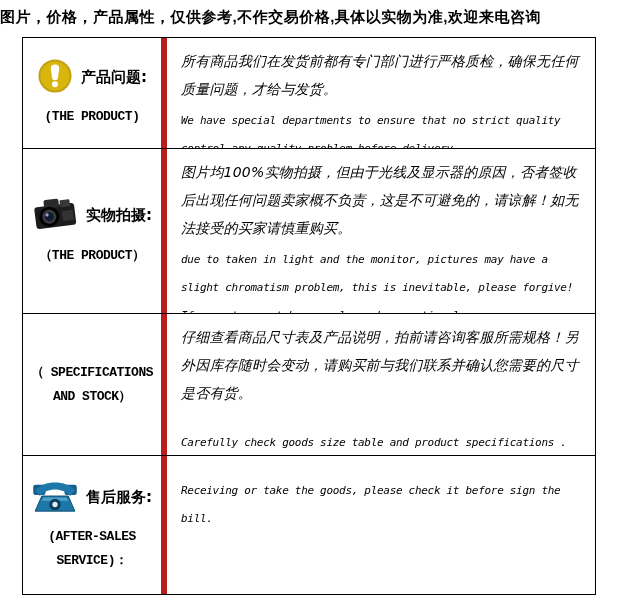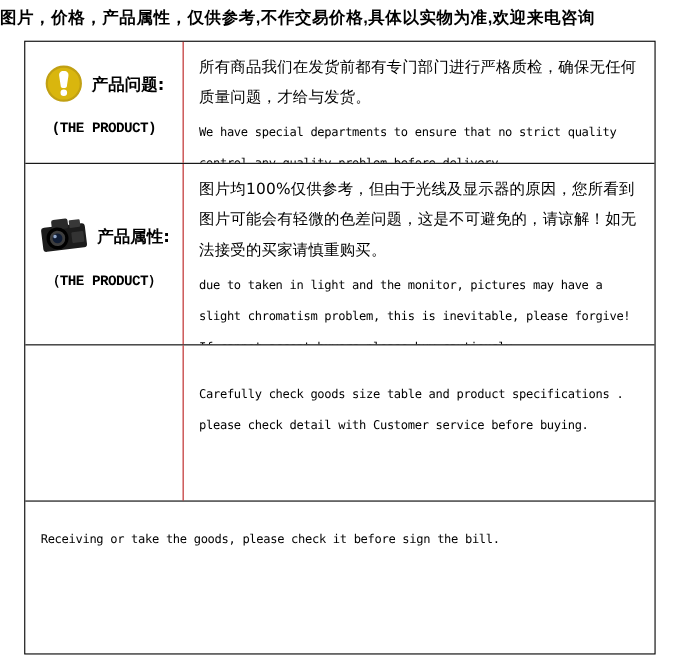"所有商品我们在发货前都有专门部门进行严格质检，确保无任何质量问题，才给与发货。" .cell-body { font-style: none -> italic }
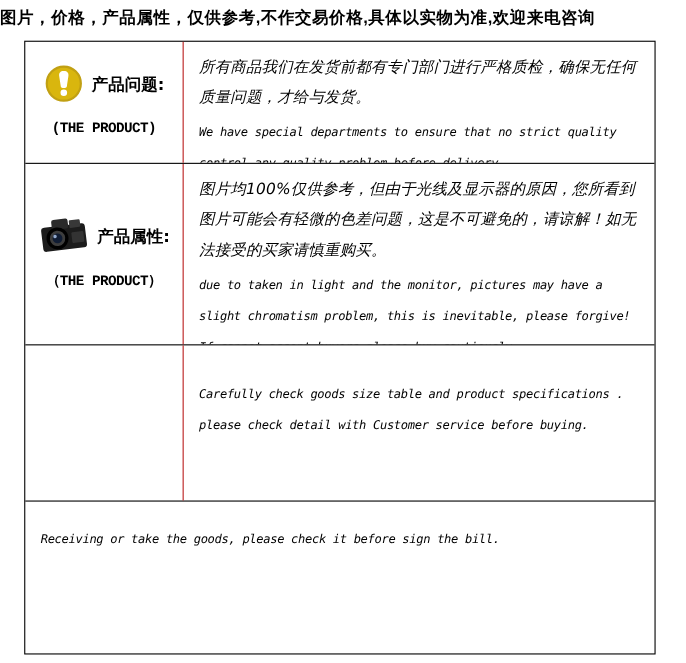"产品问题:" .cell-label { border-right: 1px solid #b91c1c -> 6px solid #b91c1c }
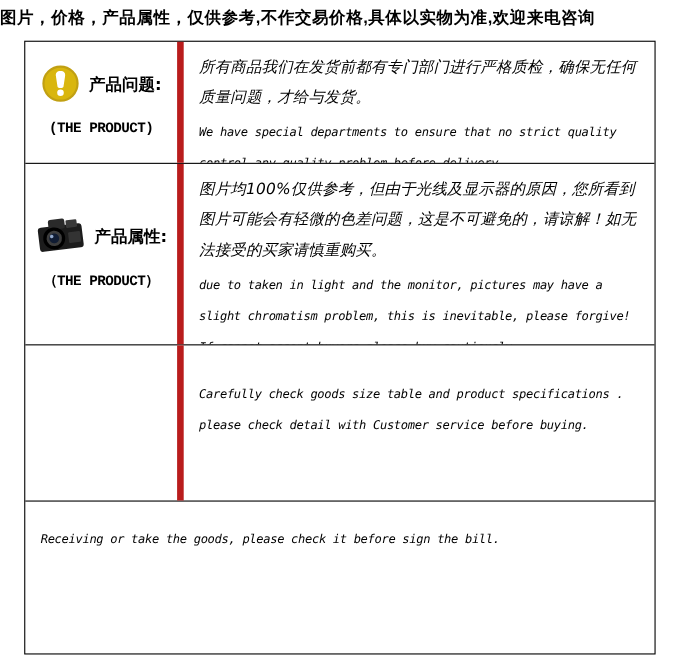"图片均100%仅供参考，但由于光线及显示器的原因，您所看到图片可能会有轻微的色差" div.body-zh { text: 100%仅供参考，但由于光线及显示器的原因，您所看到图片可能会有轻微的色差问题 -> 100%实物拍摄，但由于光线及显示器的原因，否者签收后出现任何问题卖家概不负责 }
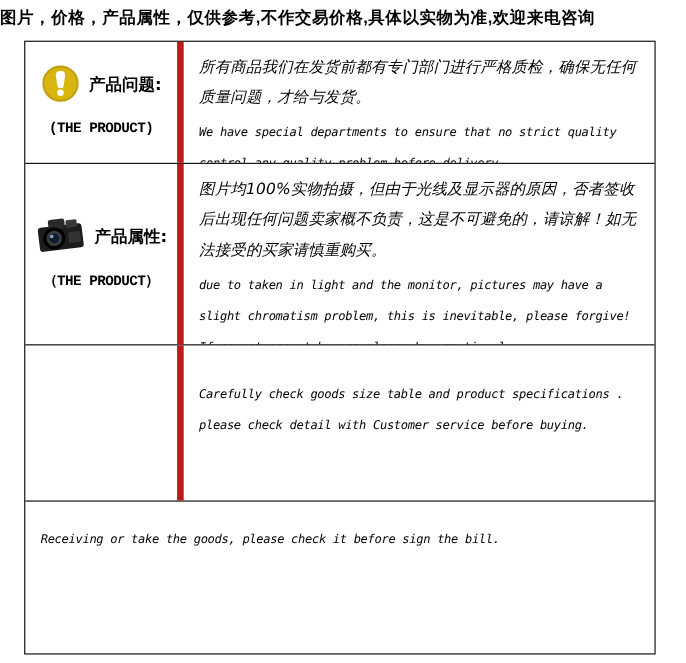"产品属性:" span.label-zh { text: 产品属性 -> 实物拍摄 }
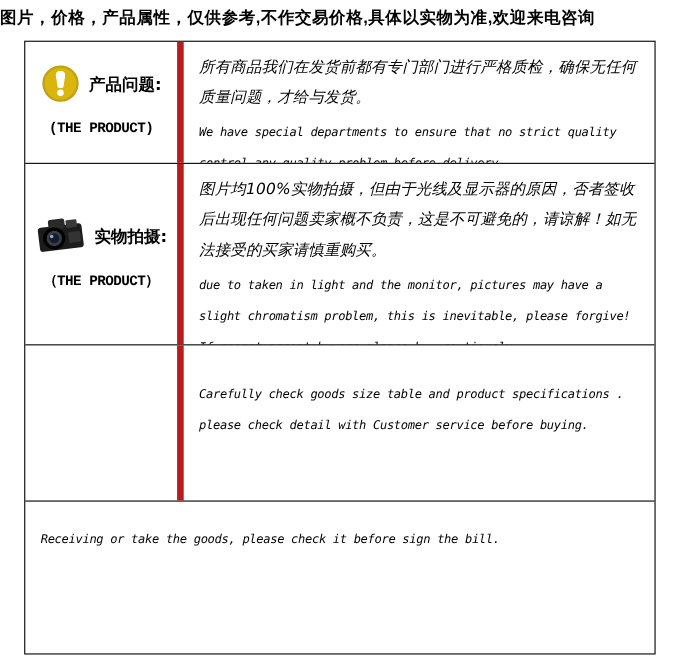"仔细查看商品尺寸表及产品说明，拍前请咨询客服所需规格！另外因库存随时会变动，请购" div.body-zh { html: none -> <div>仔细查看商品尺寸表及产品说明，拍前请咨询客服所需规格！另外因库存随时会变动，请购买前与我们联系并确认您需要的尺寸是否有货。</div> }
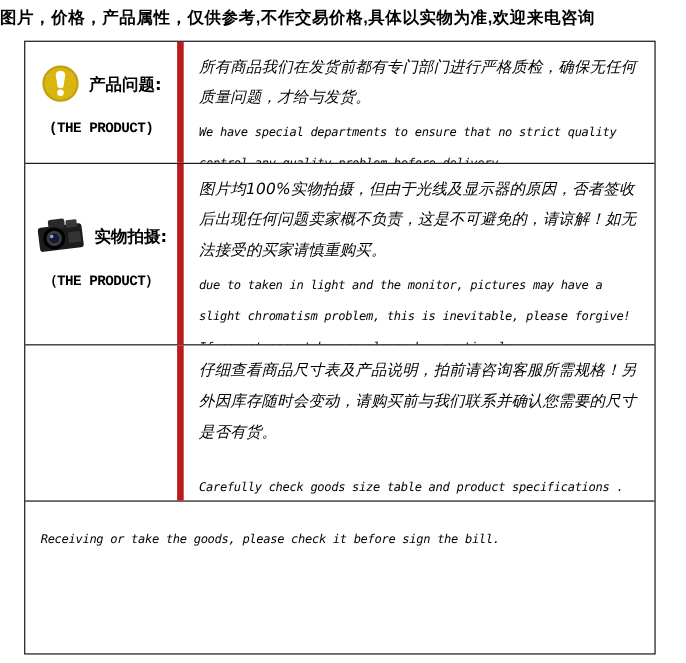"（ SPECIFICATIONS AND STOCK）" div.label-en { html: none -> <div>（ SPECIFICATIONS AND STOCK）</div> }
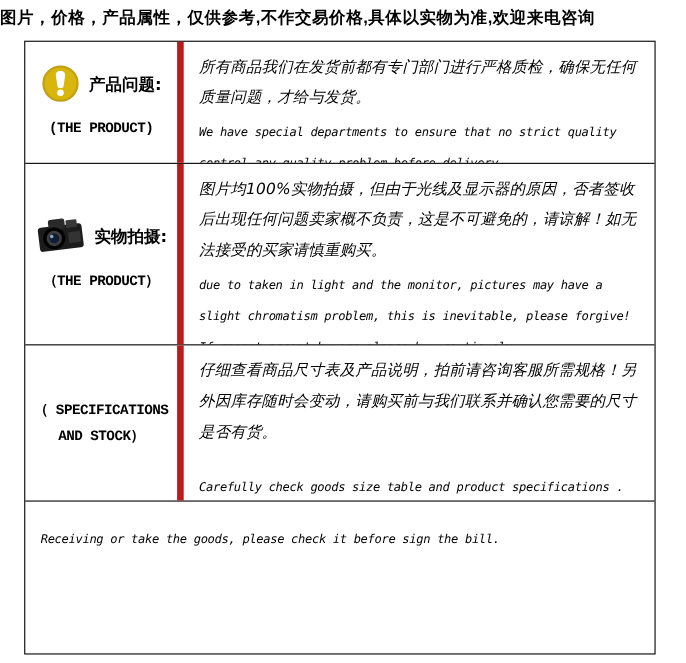"售后服务:" div.cell-label { html: none -> <div> <div> <span> <svg> <rect></rect> <rect></rect> <path></path> <path></path> <path></path> <circle></circle> <circle></circle> </svg> </span> <span>售后服务:</span> </div> <div>(AFTER-SALES SERVICE)：</div> </div> }
